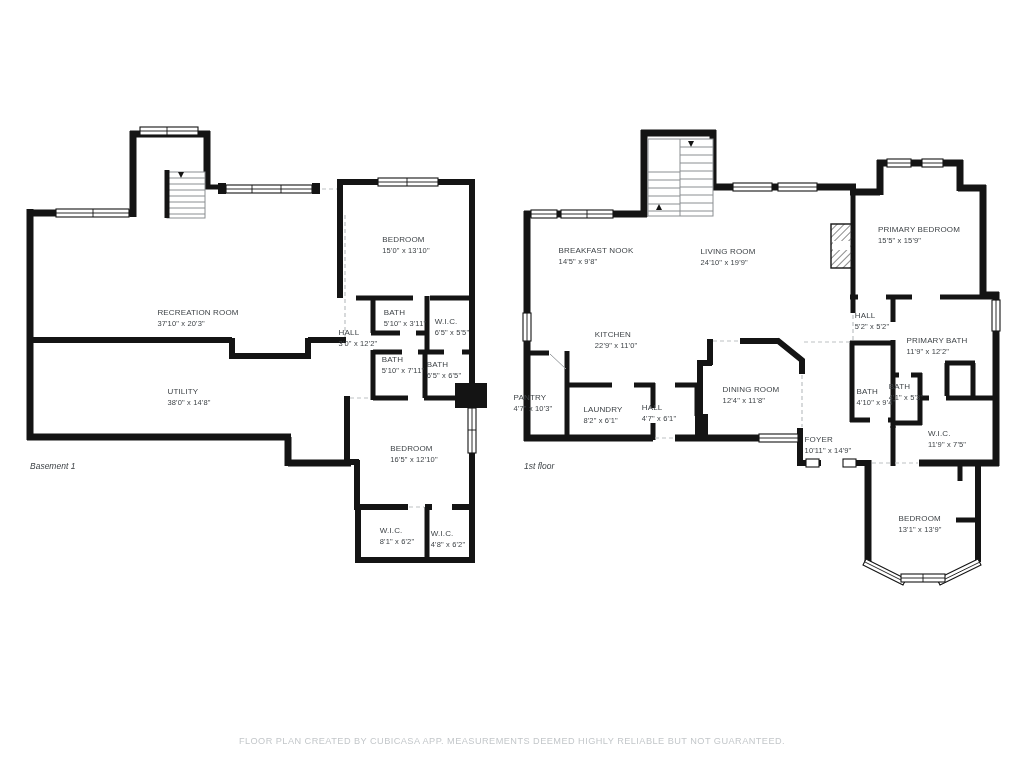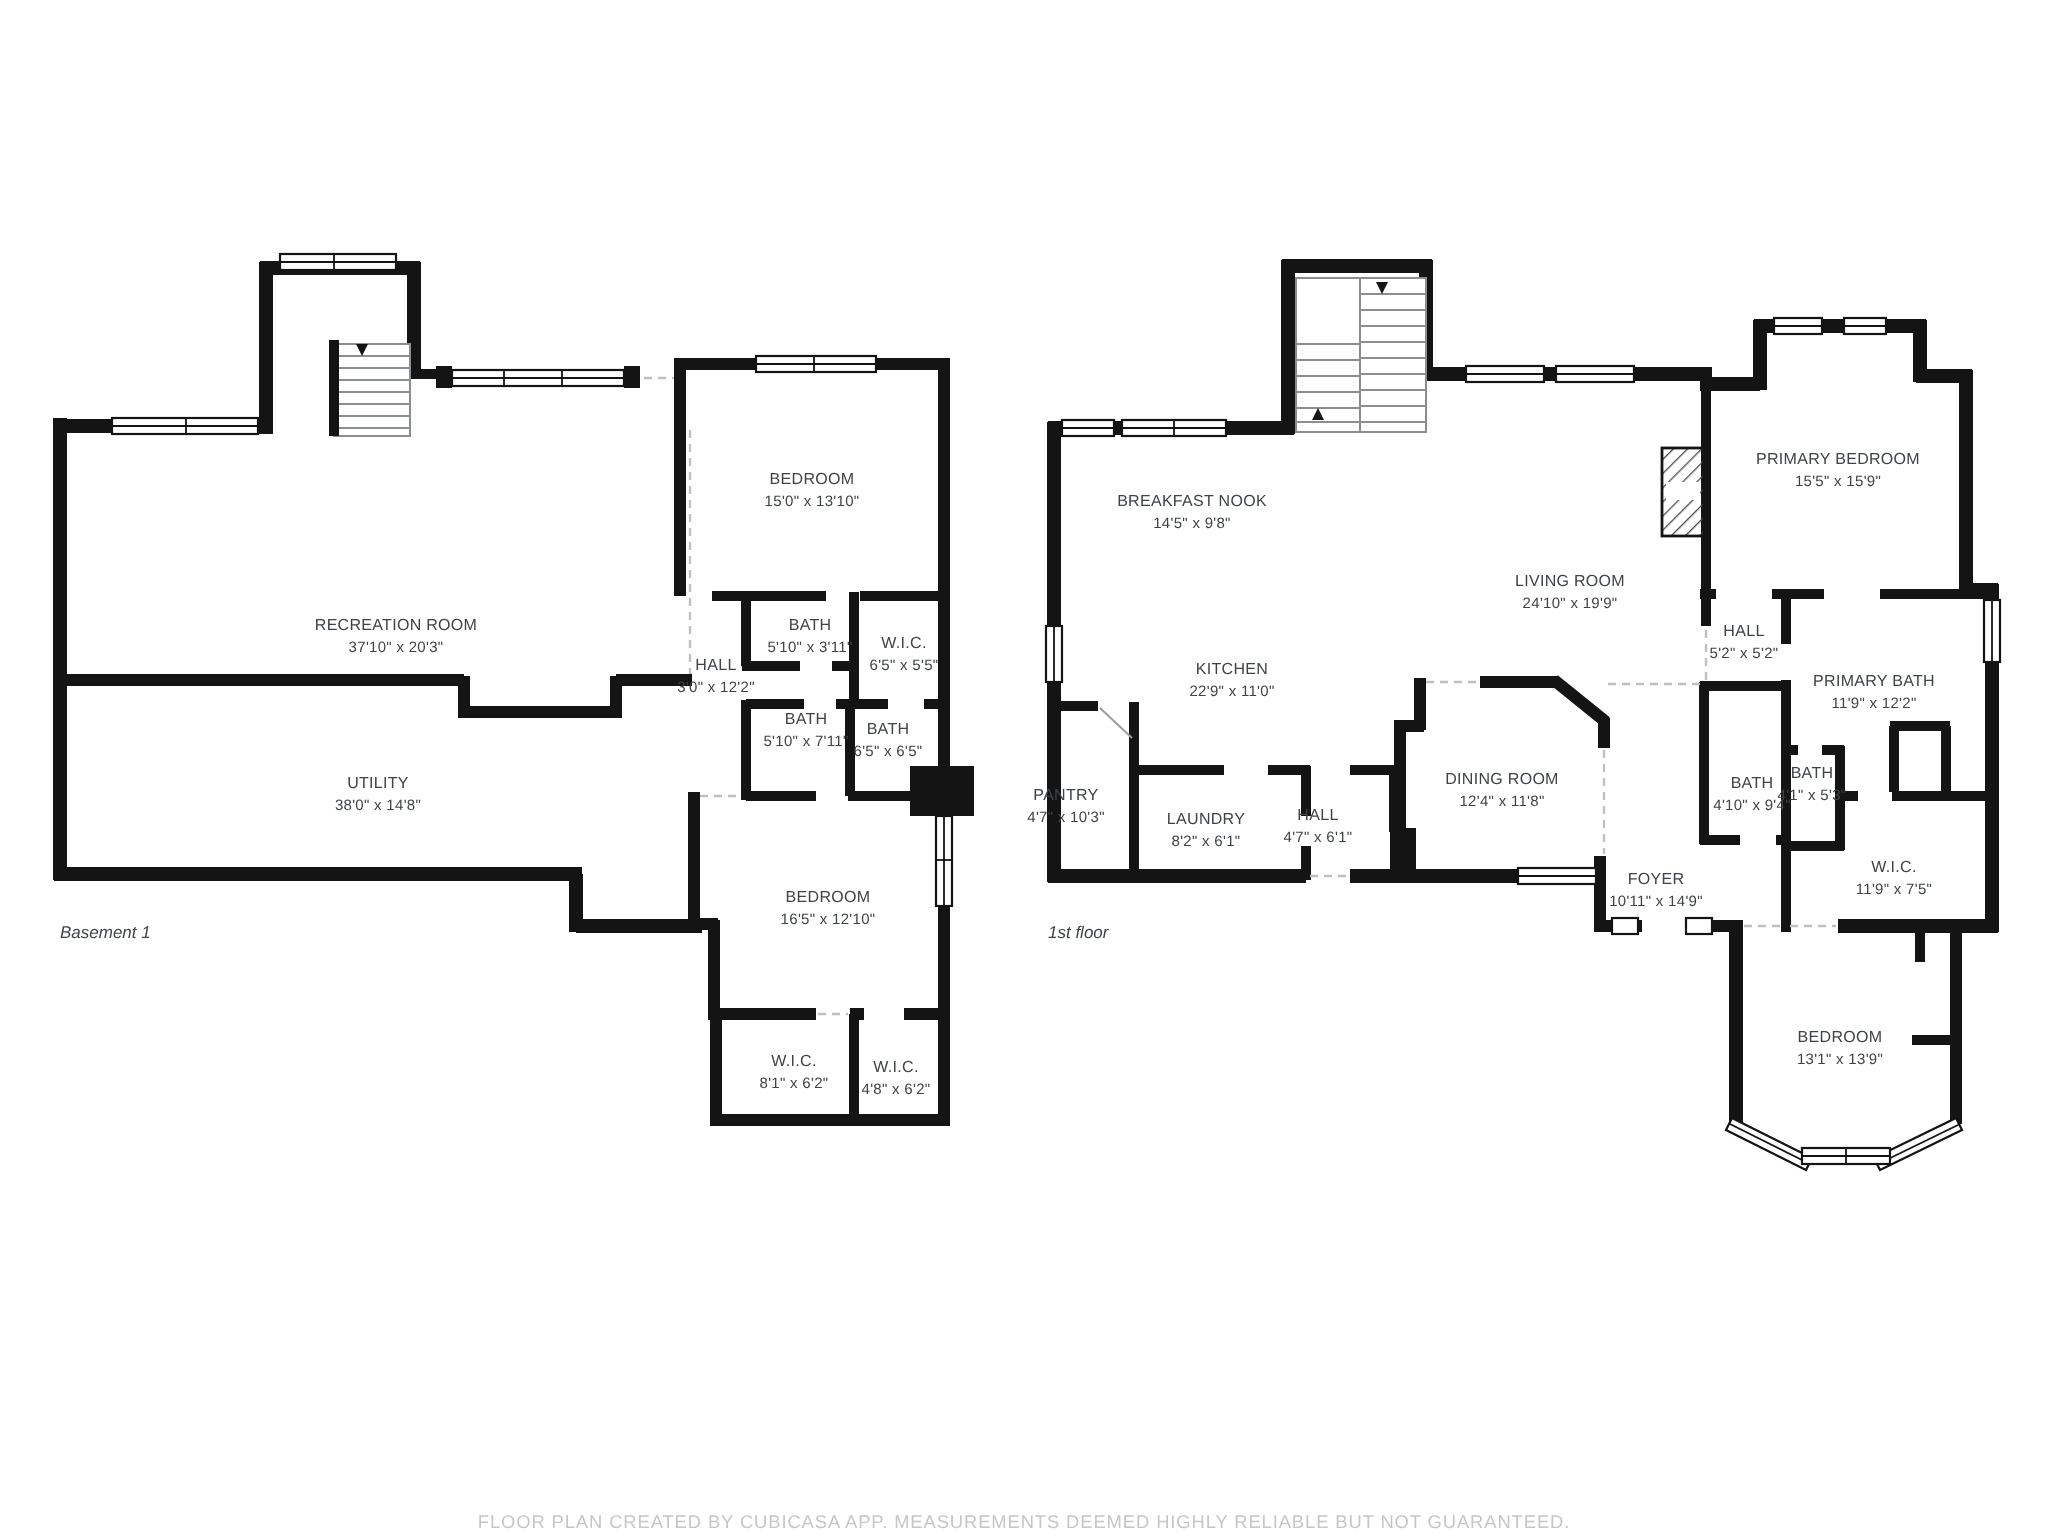"PRIMARY BEDROOM" .room-label { text-align: center -> none }
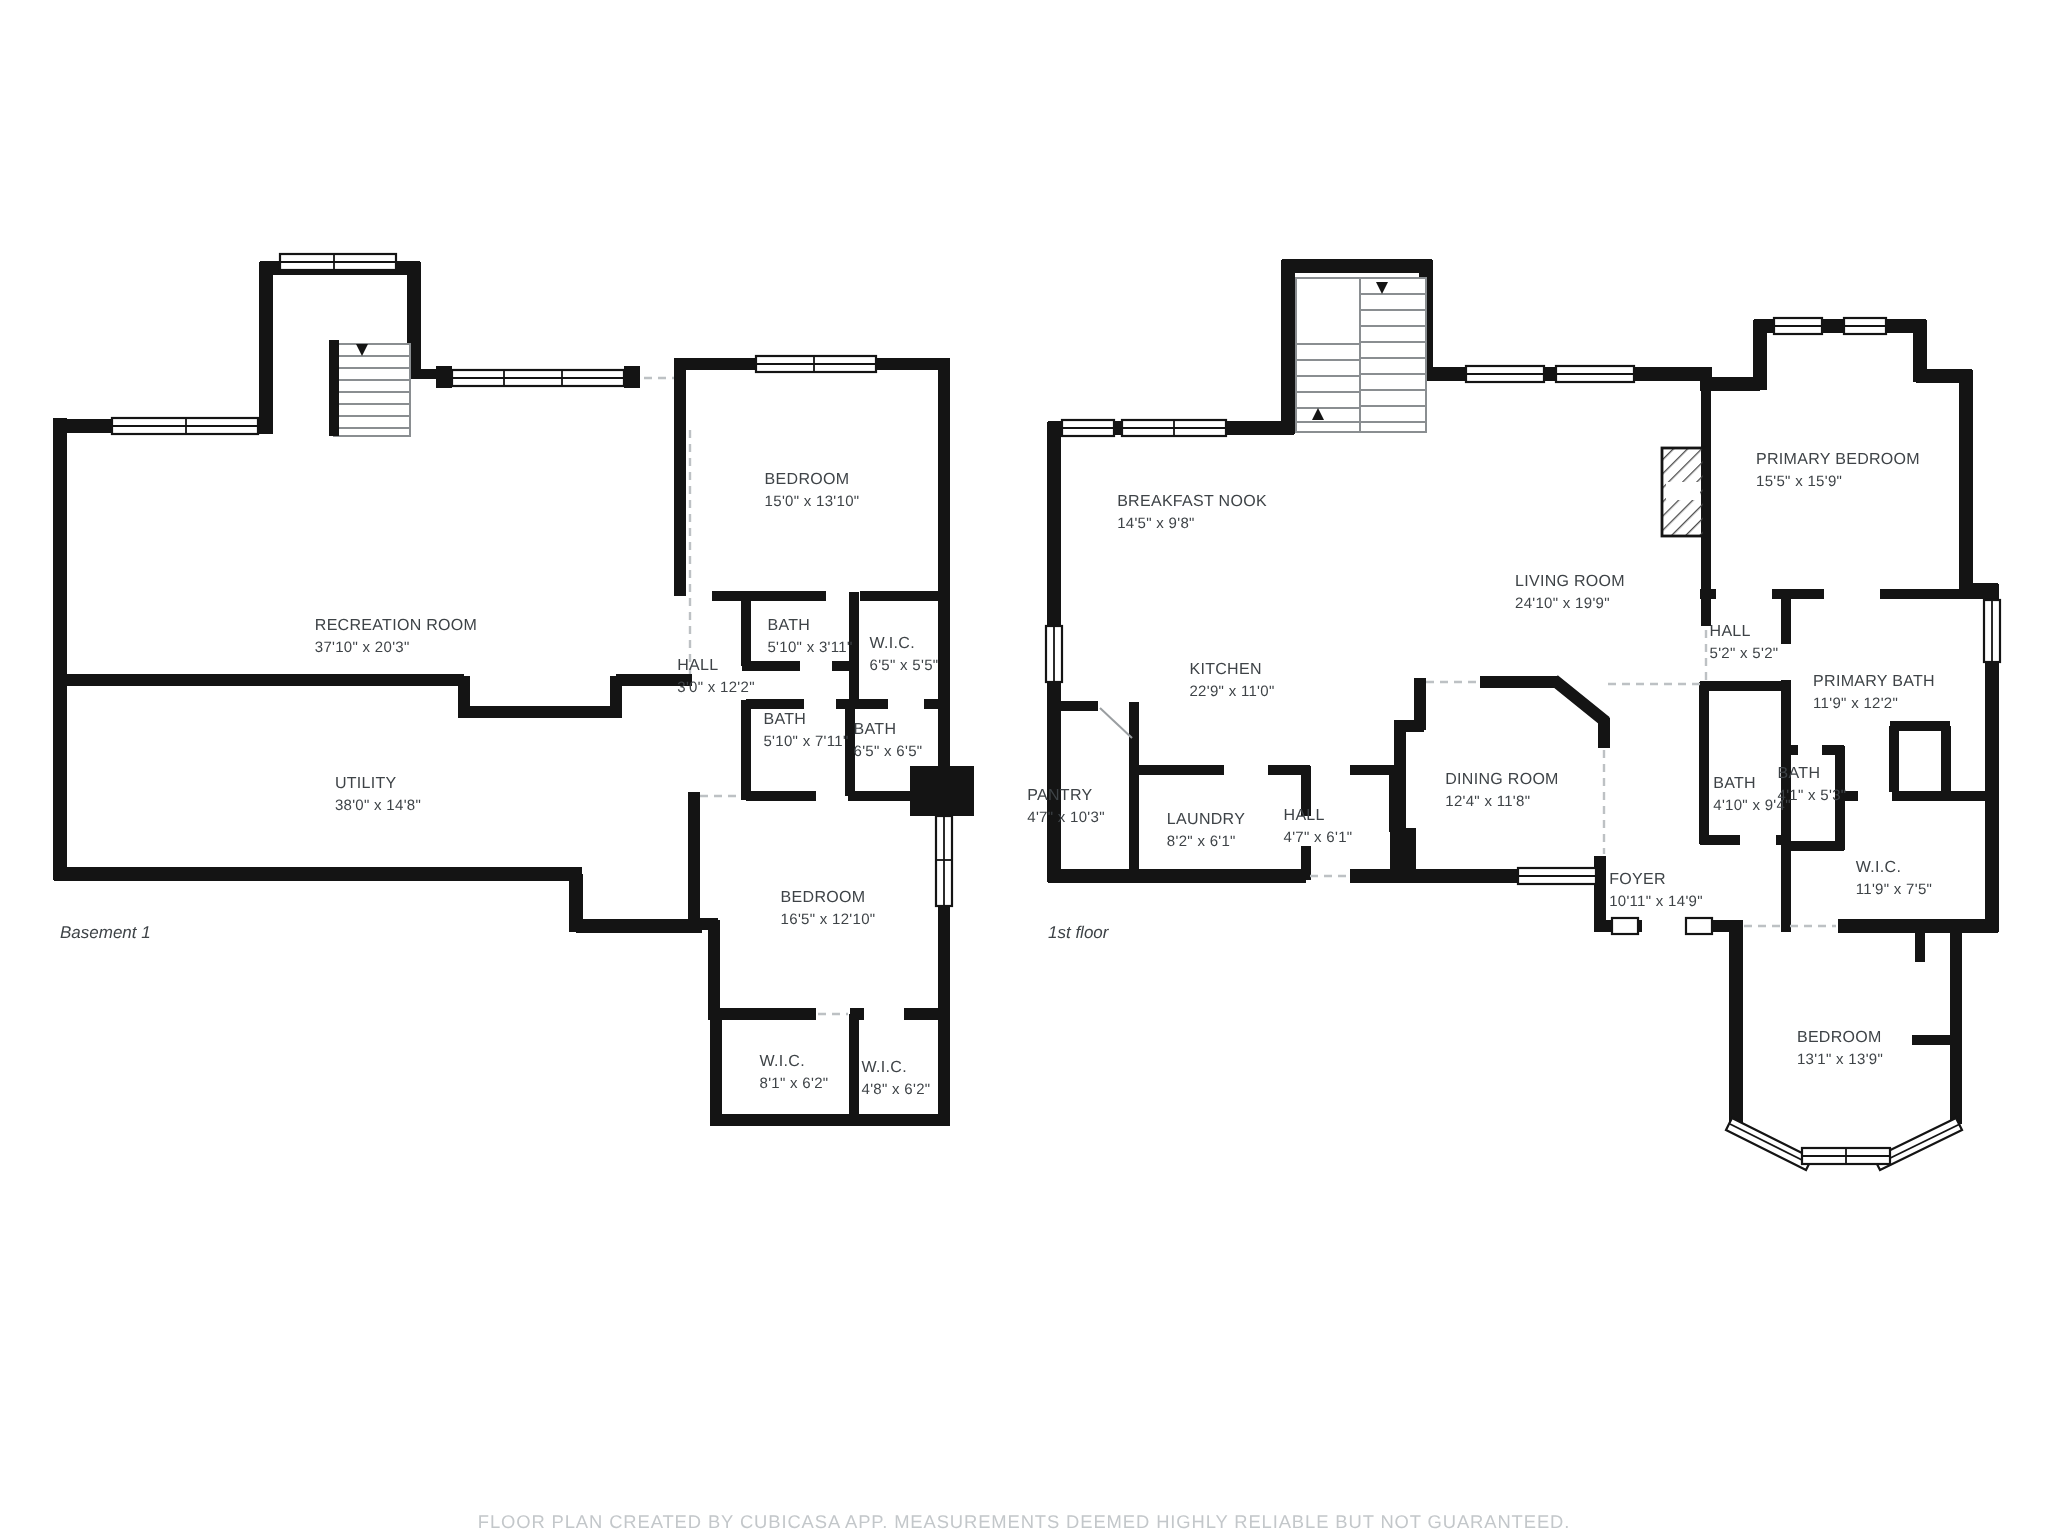"LIVING ROOM" div.room-label { left: 785px -> 728px; margin-top: 39px -> none }
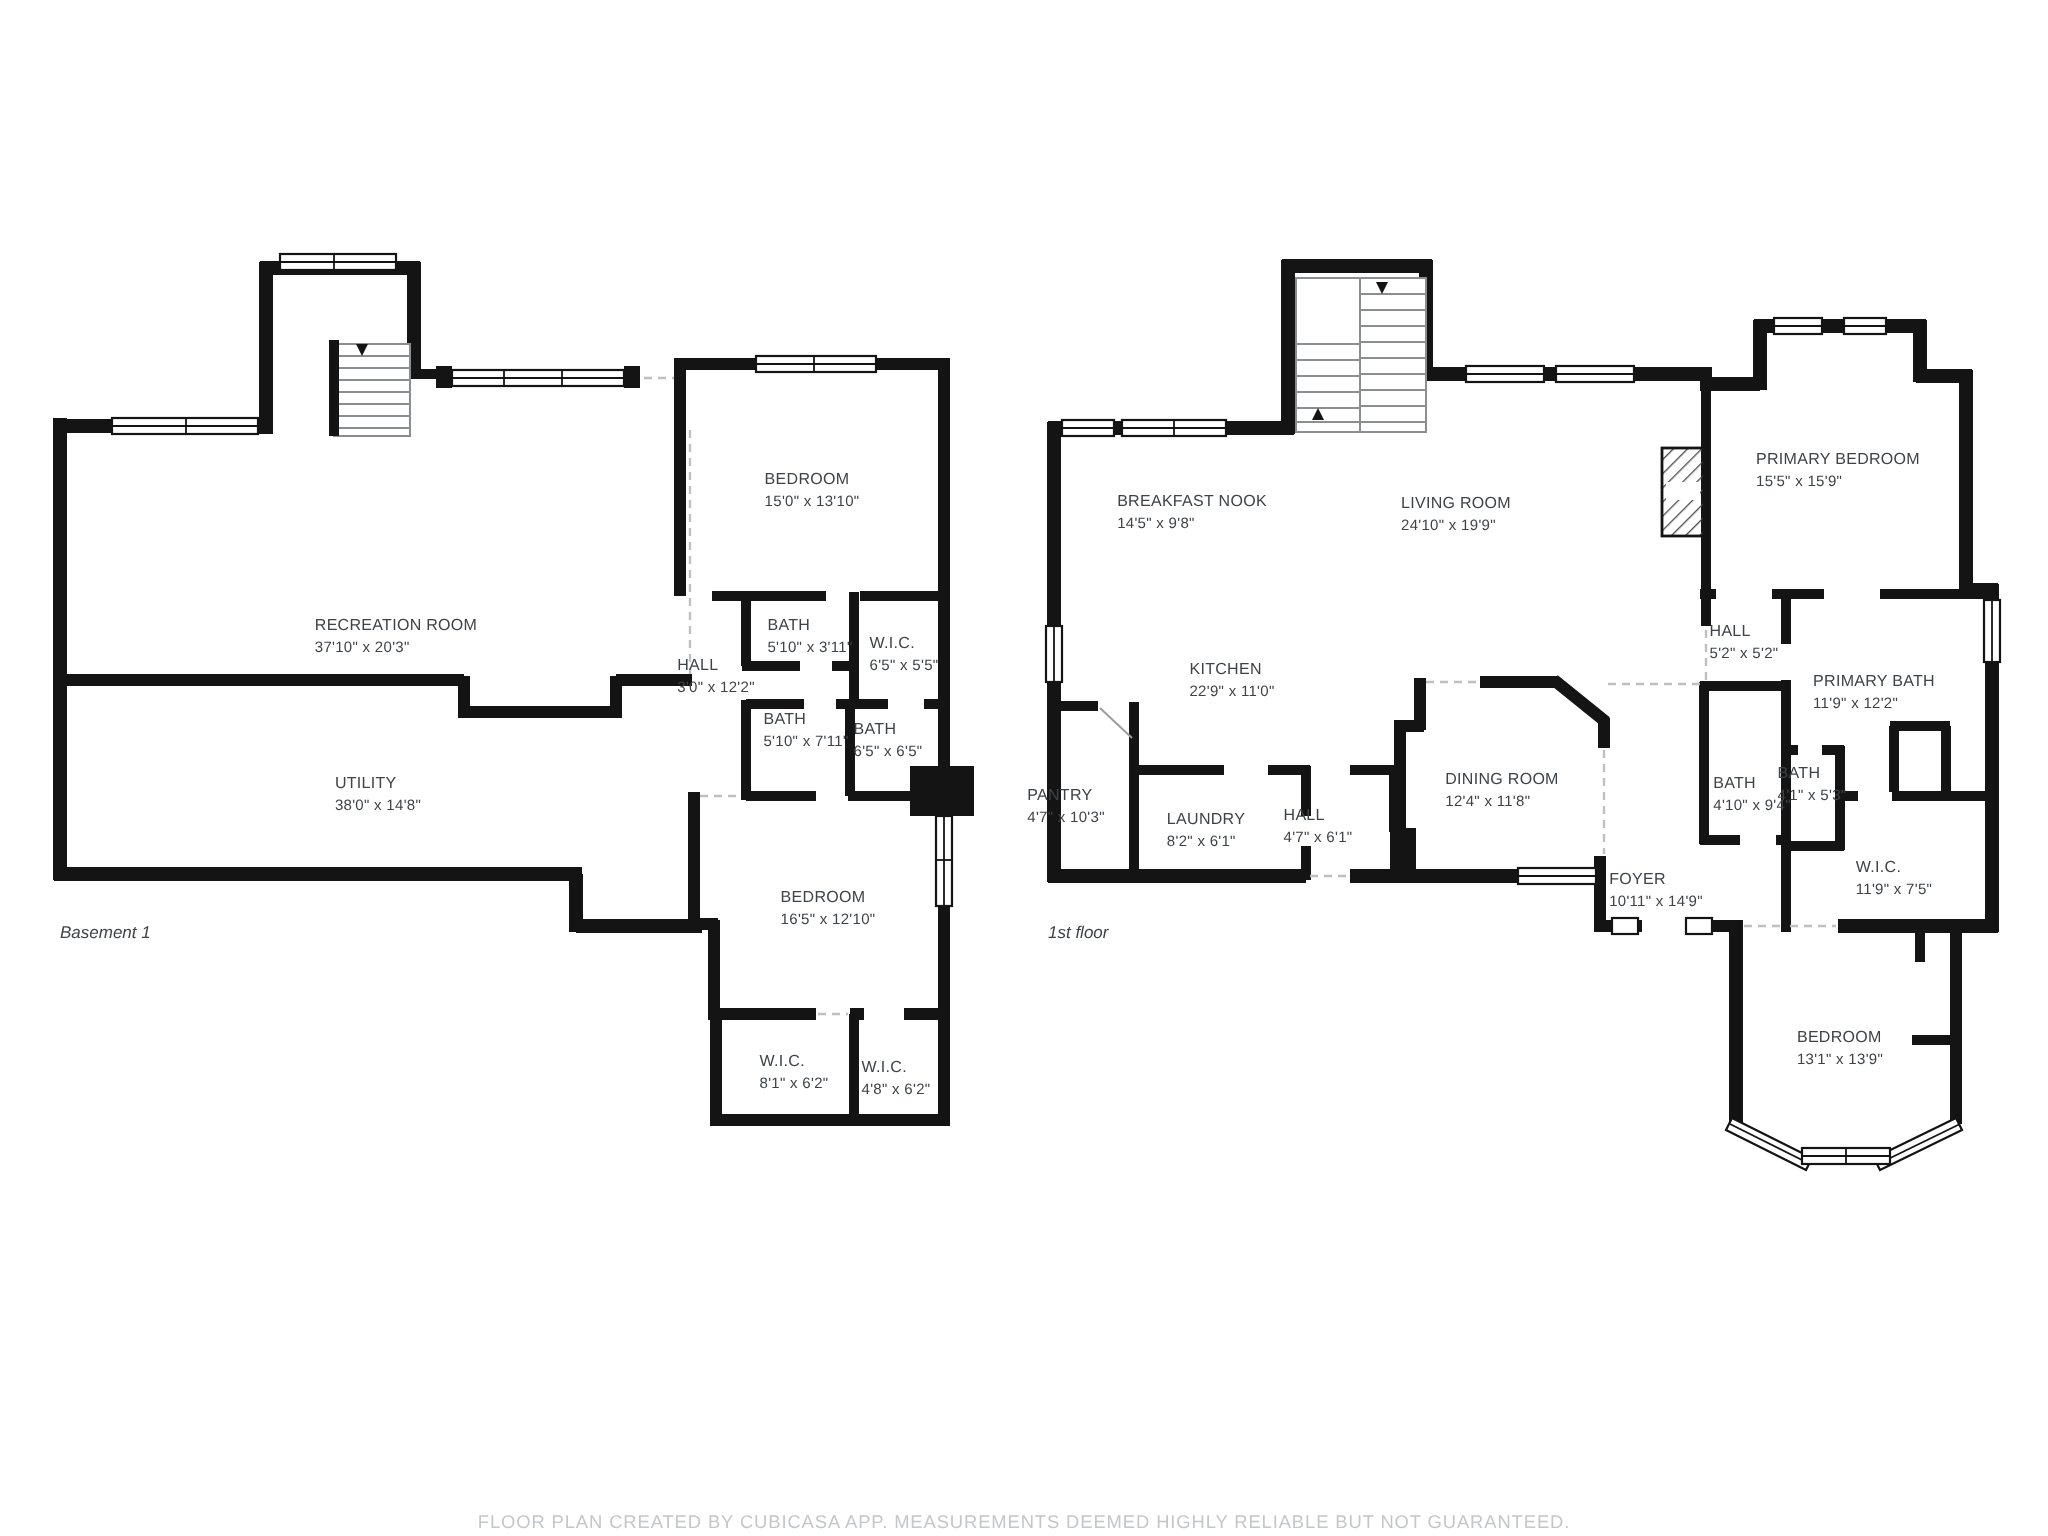"FLOOR PLAN CREATED BY CUBICASA" .footer { margin-top: 20px -> none }
